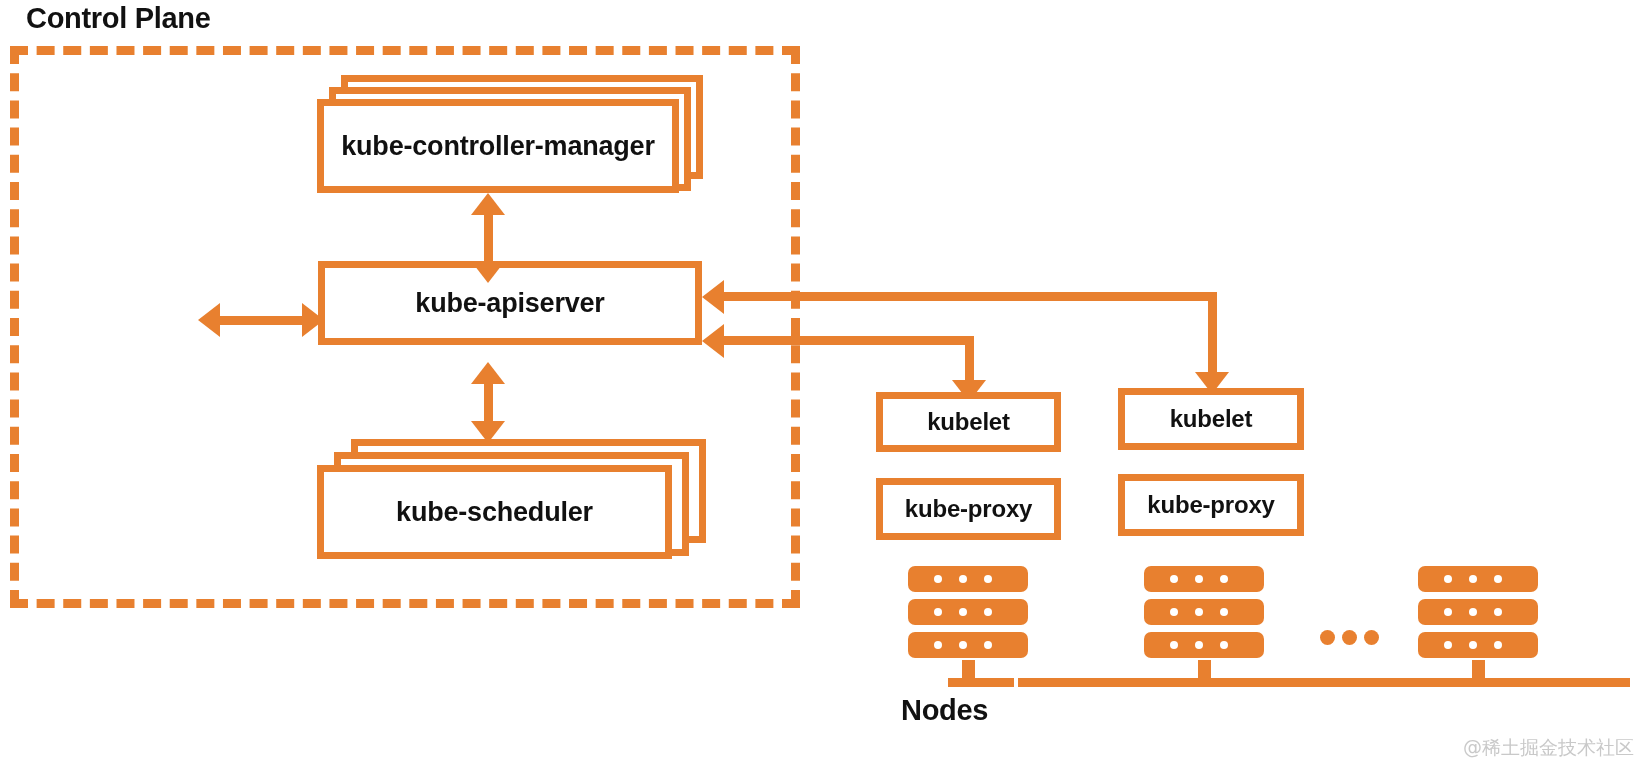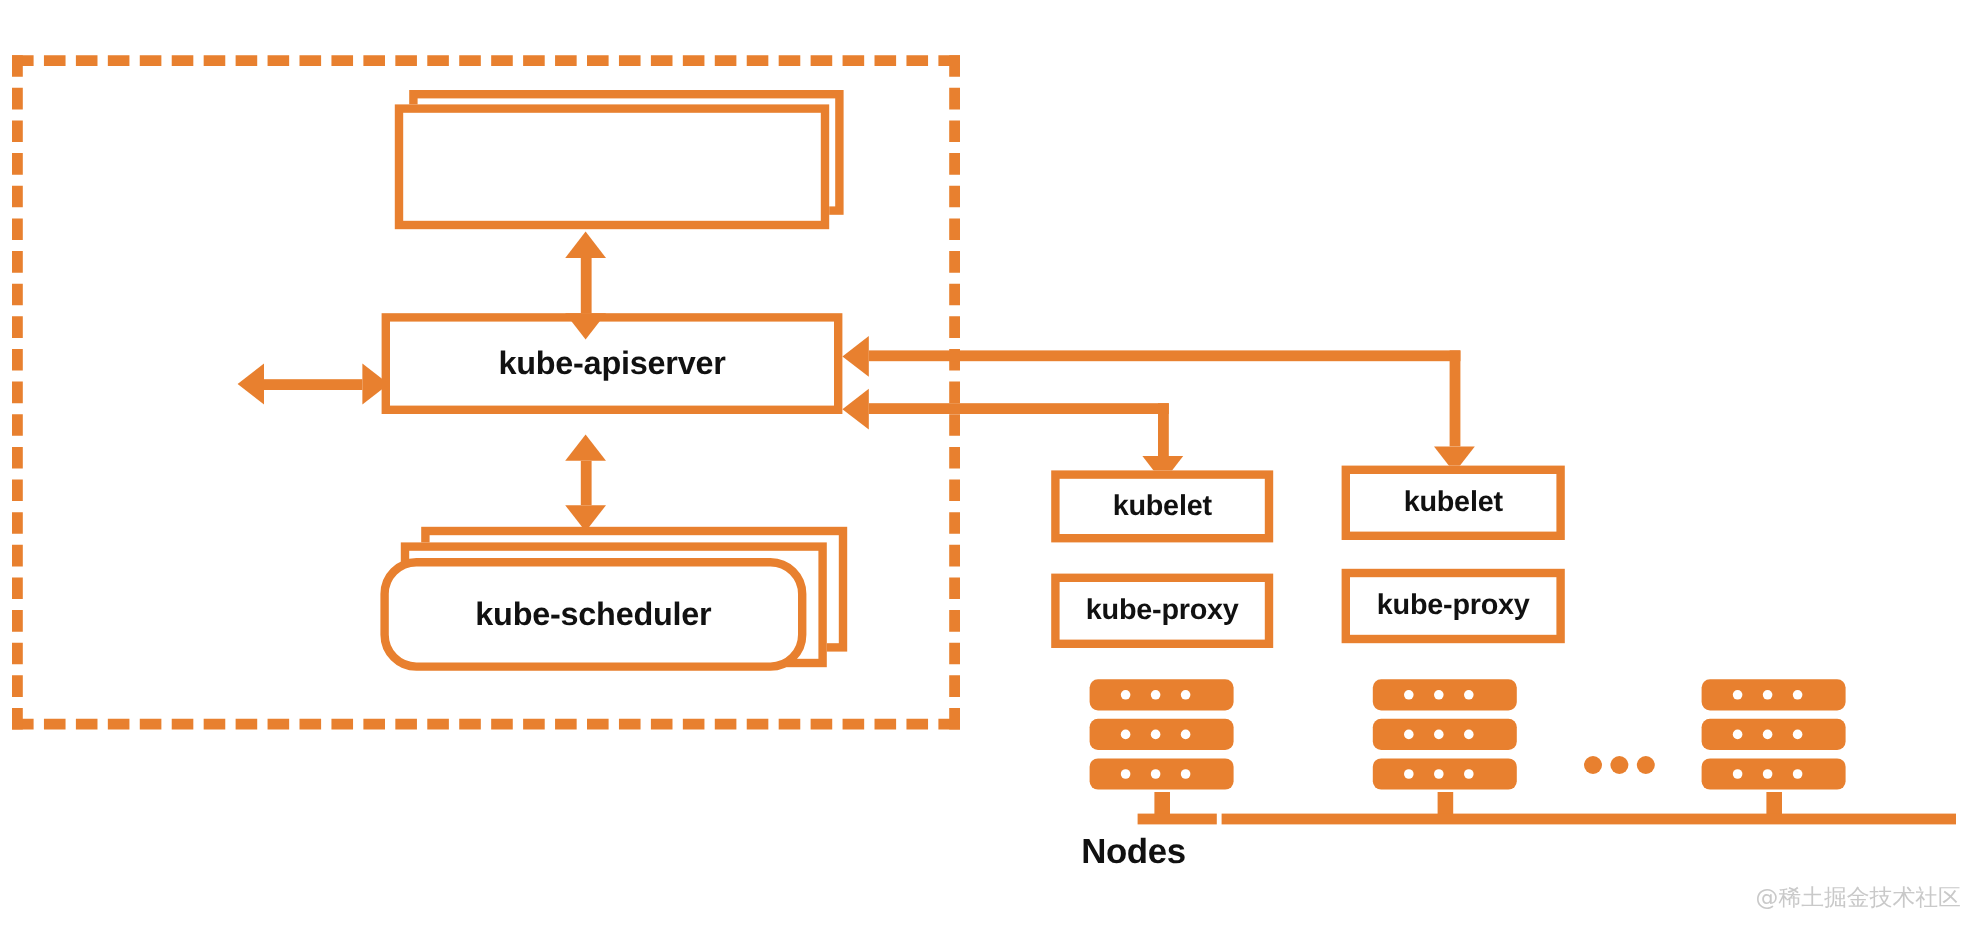"Control Plane" div.control-plane-title { html: none -> <div>Control Plane</div> }
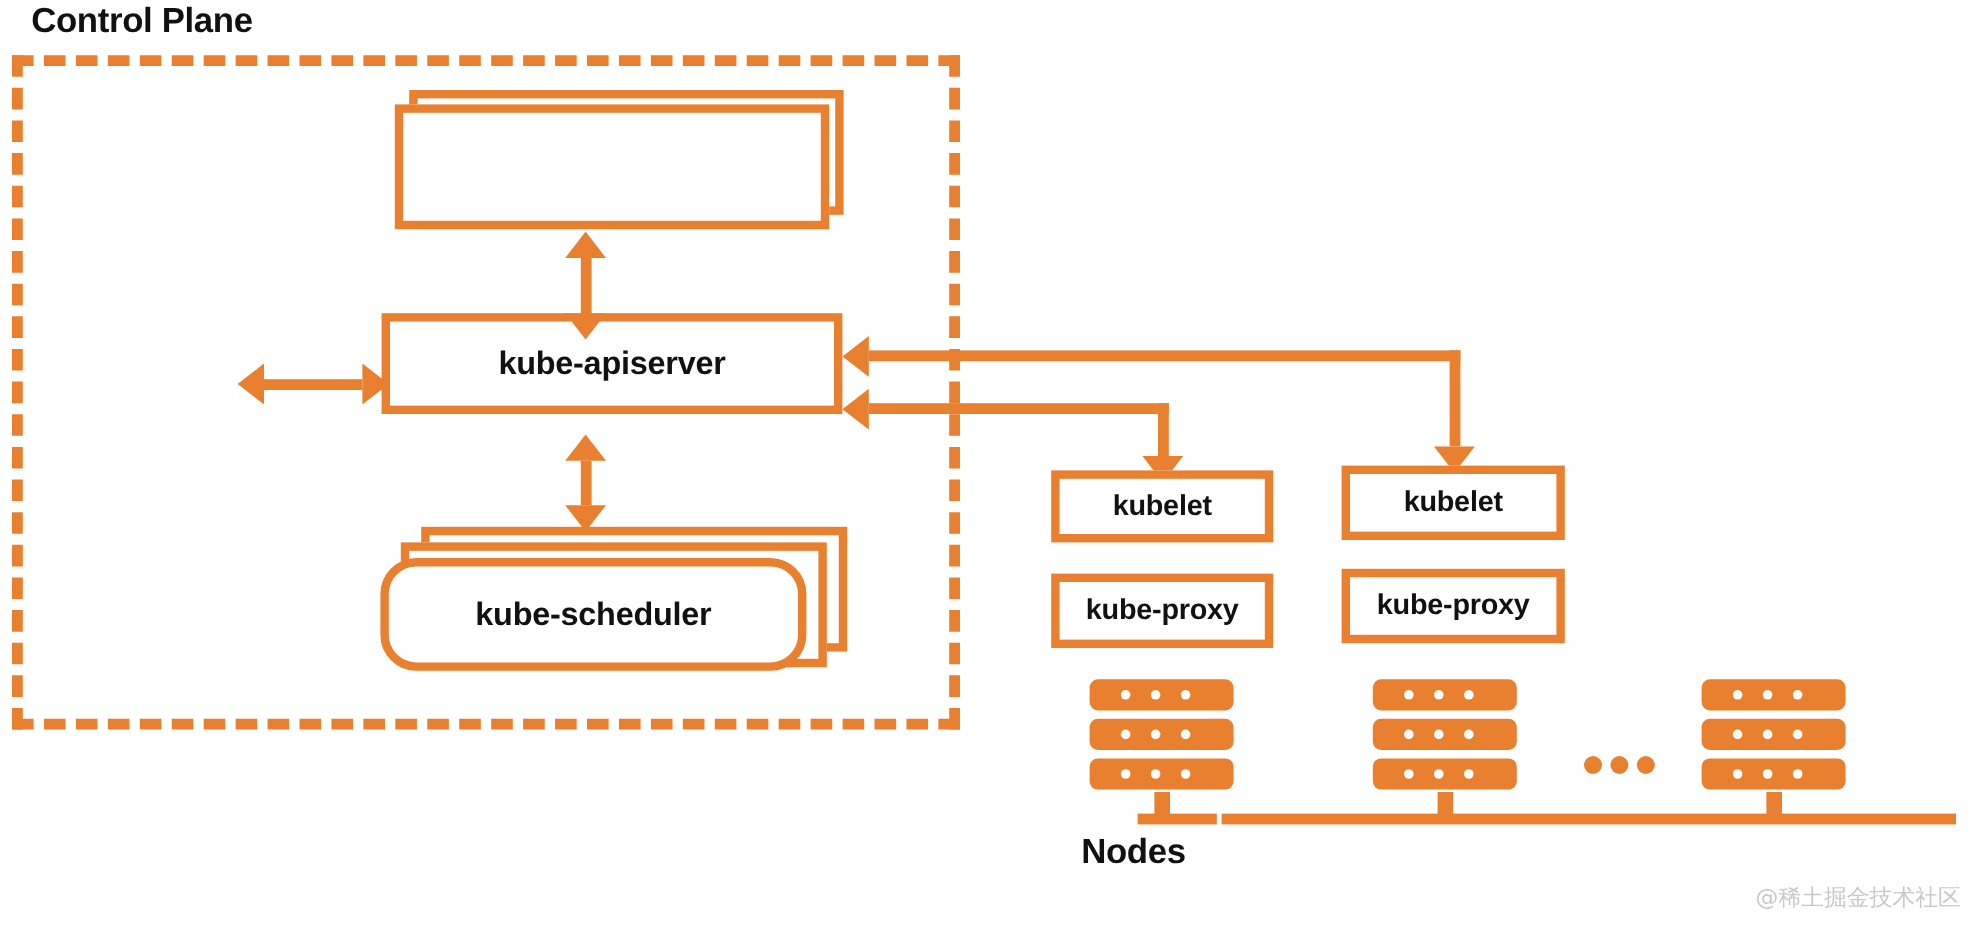"kube-controller-manager" div.cbox { html: none -> <div>kube-controller-manager</div> }
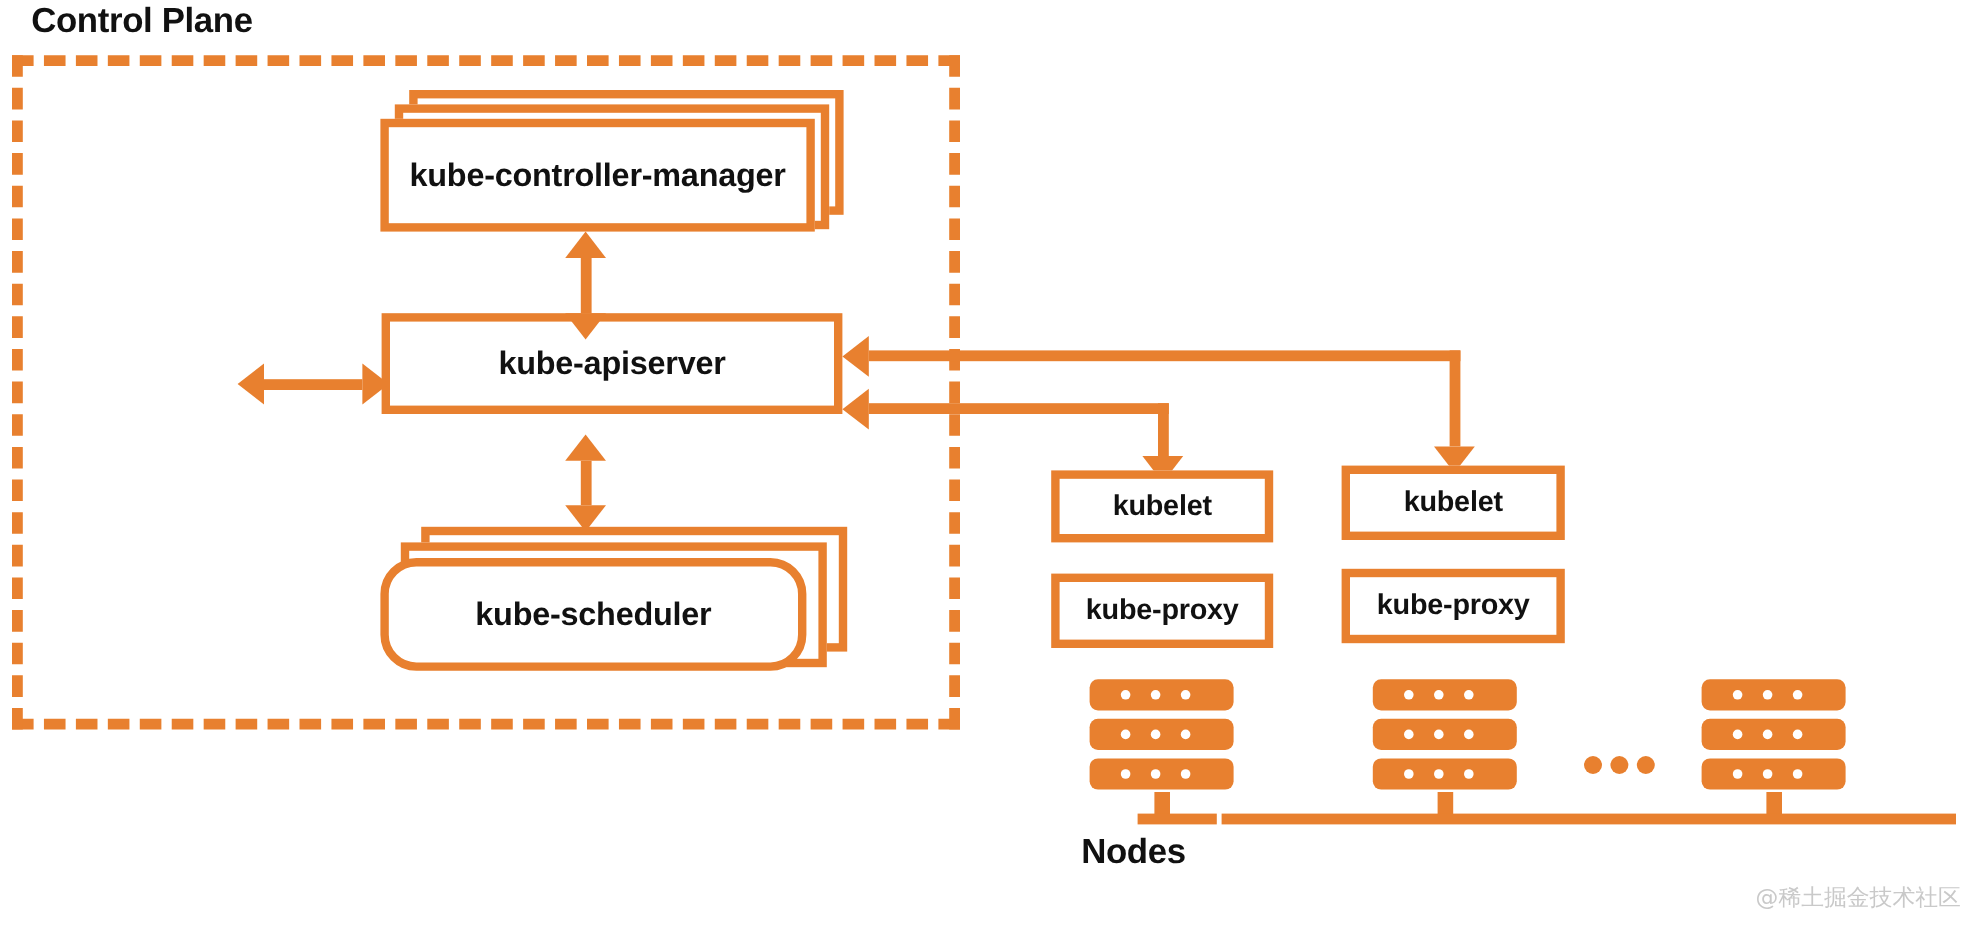"kube-scheduler" div.cbox { border-radius: 30px -> none }
